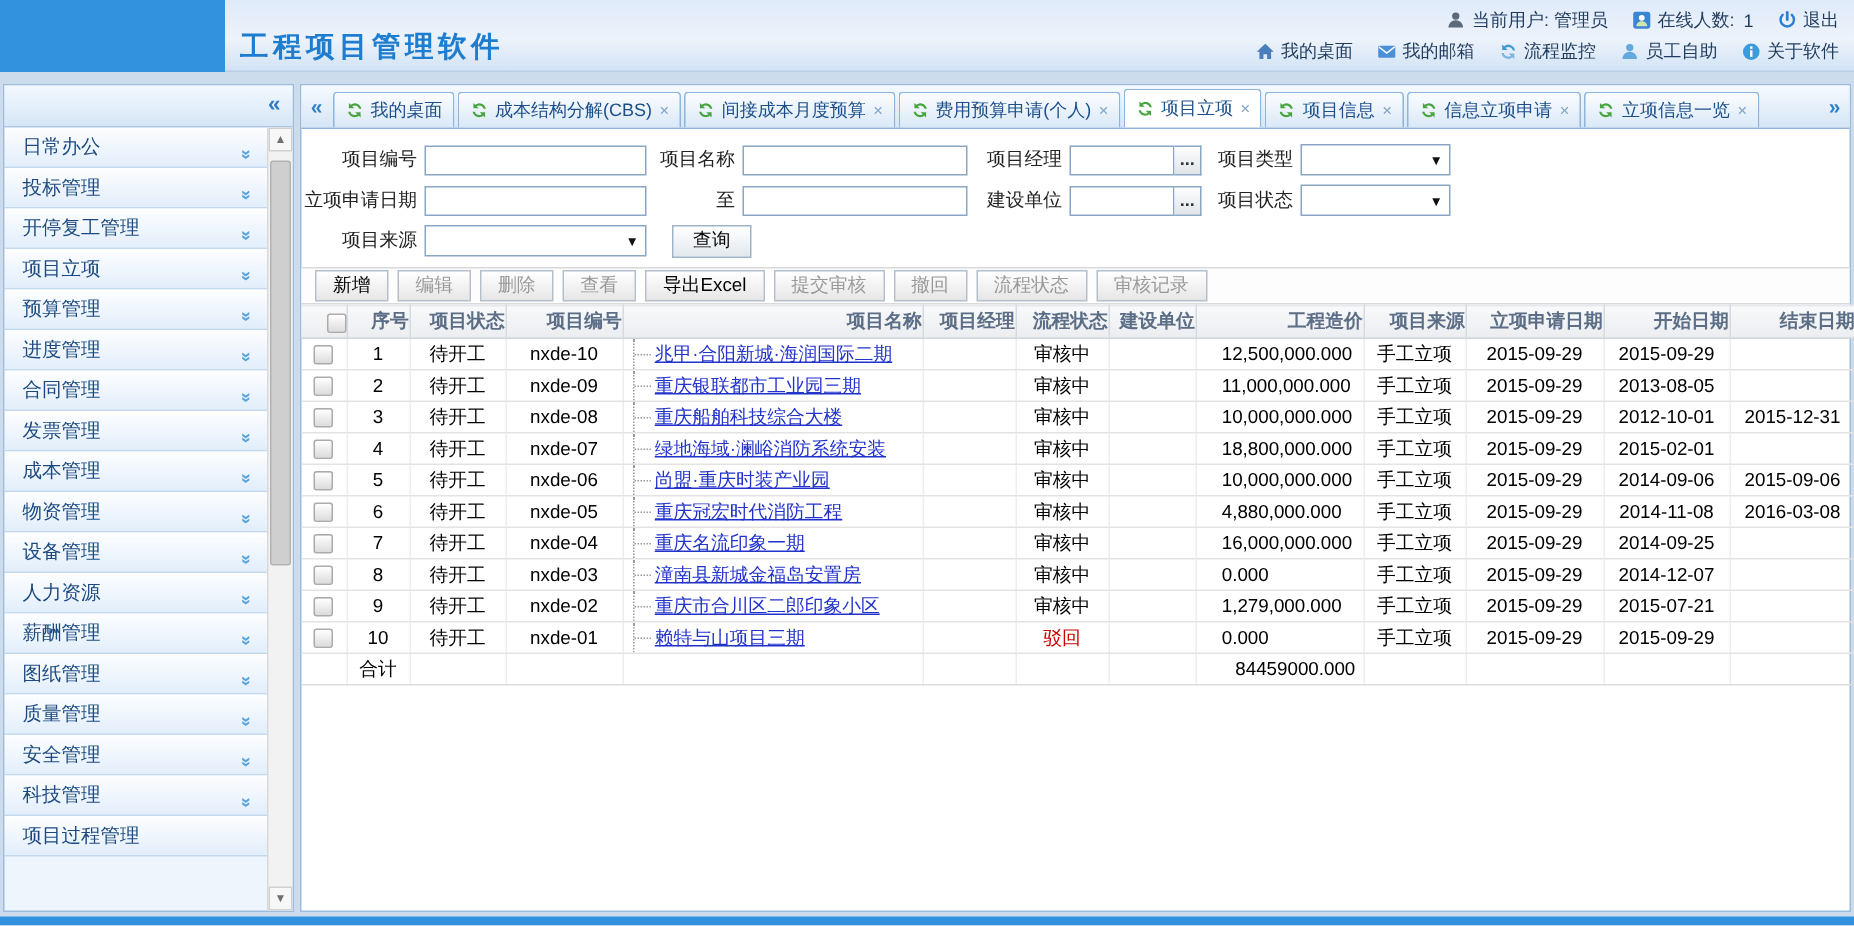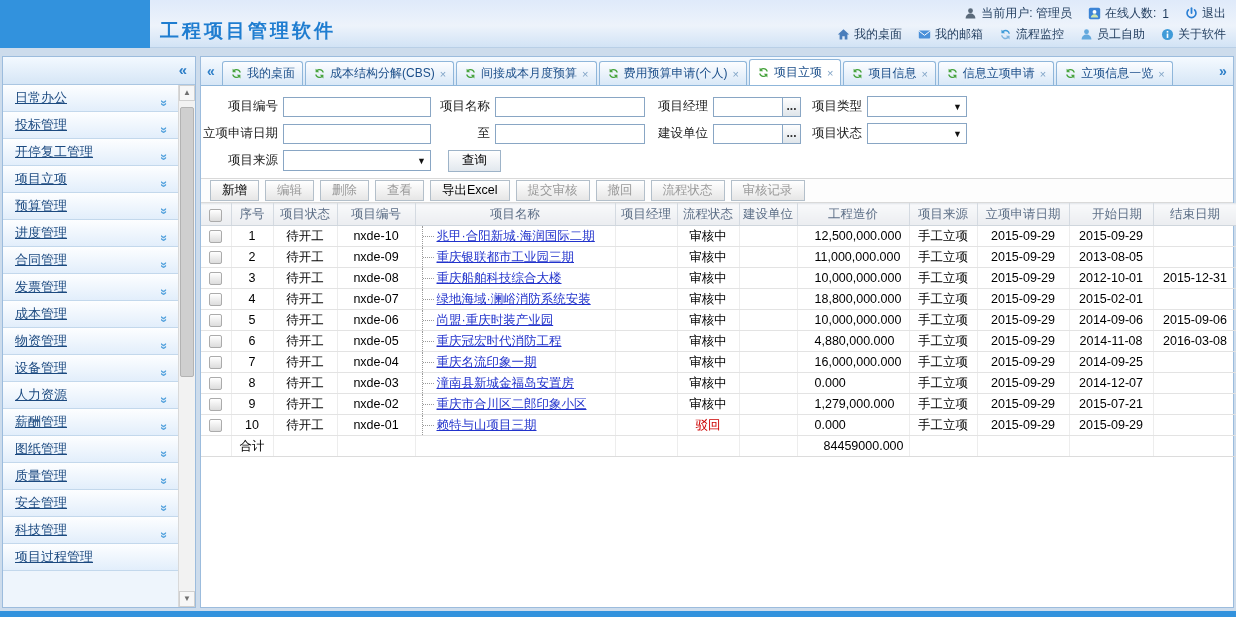"日常办公" .side-item .lbl { text-decoration: underline -> none }
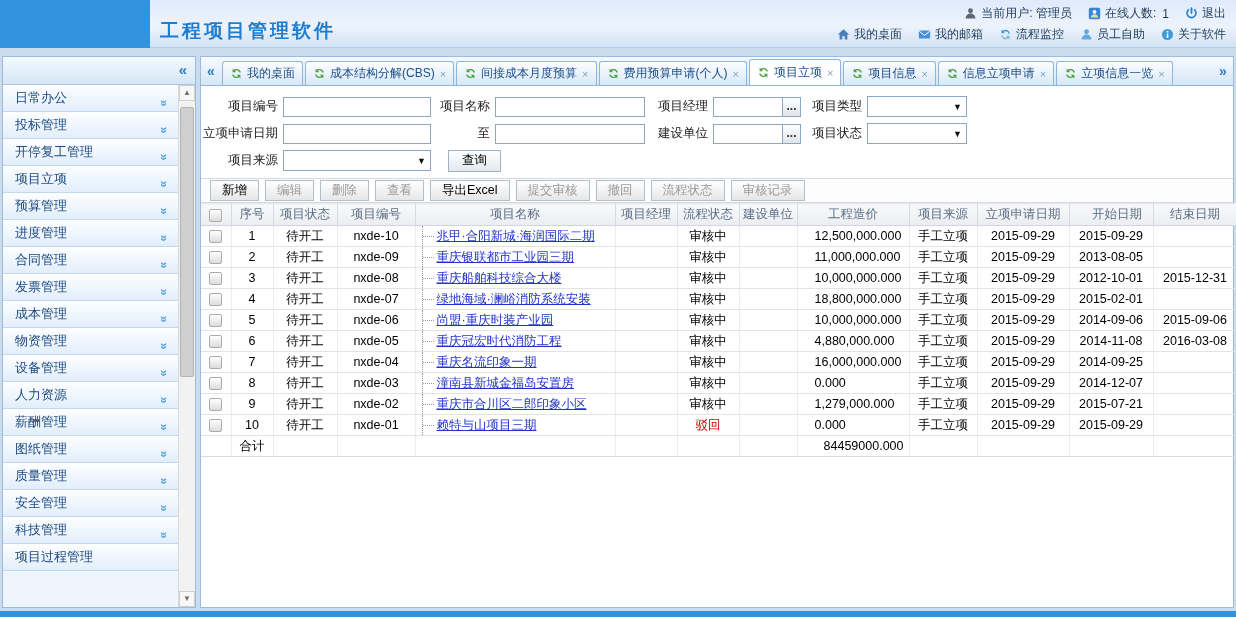"序号" #grid th { font-weight: normal -> bold; text-align: none -> right }
